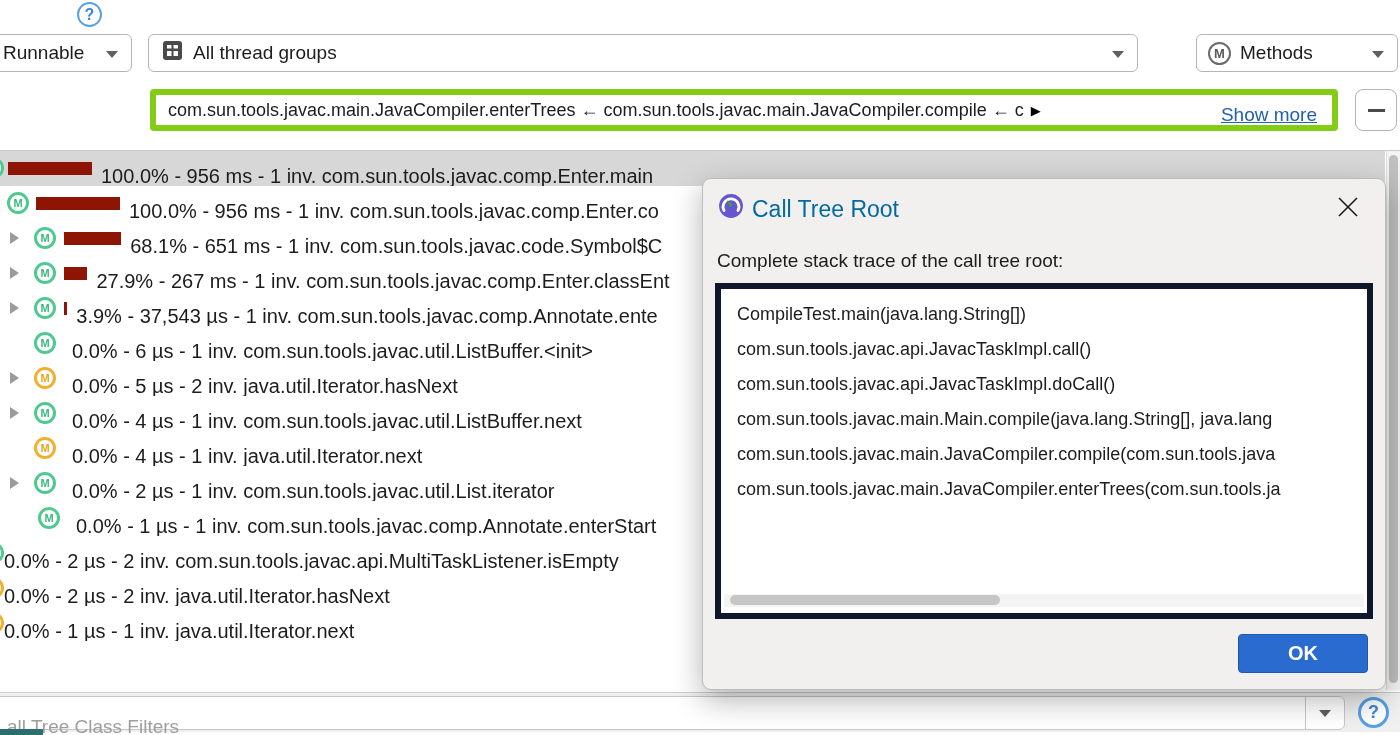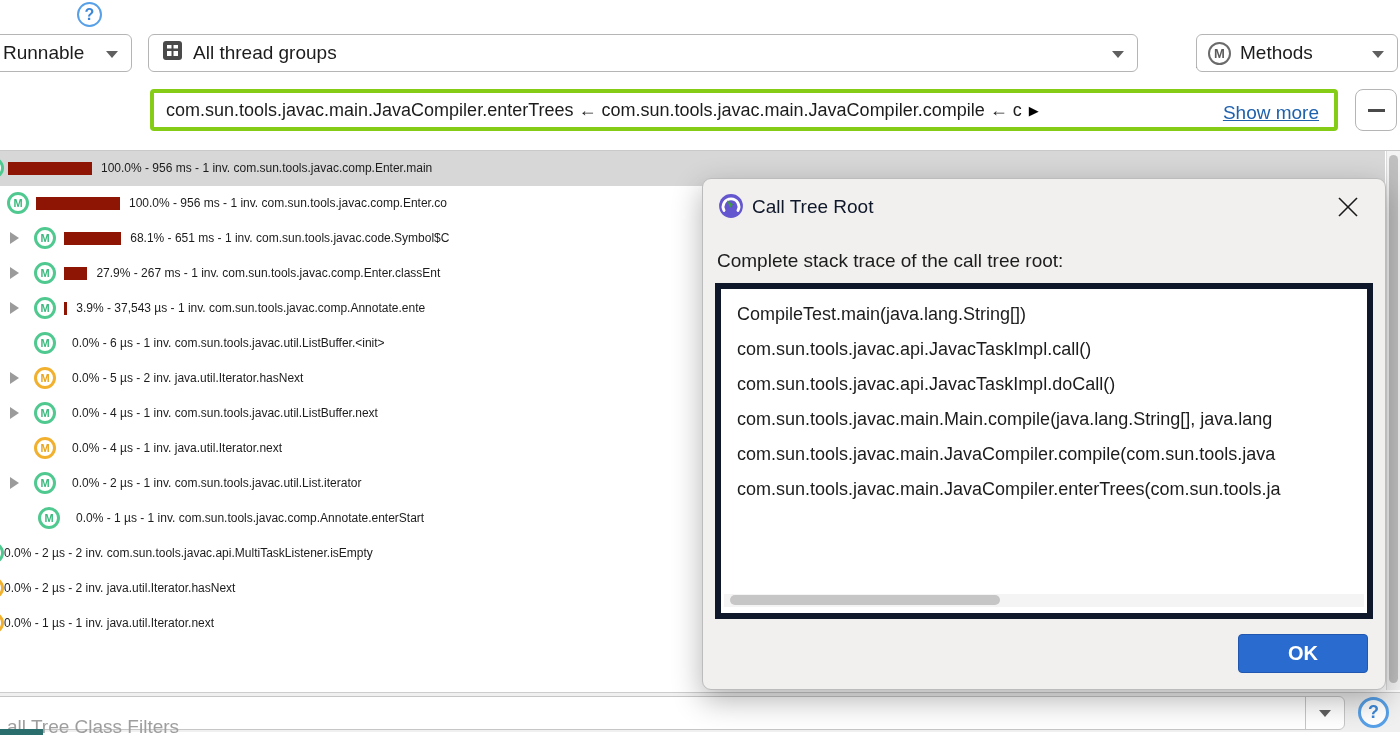"com.sun.tools.javac.main.JavaCompiler.enterTrees ←" .rootfield { border: 4px solid #84cc16 -> 6px solid #84cc16 }
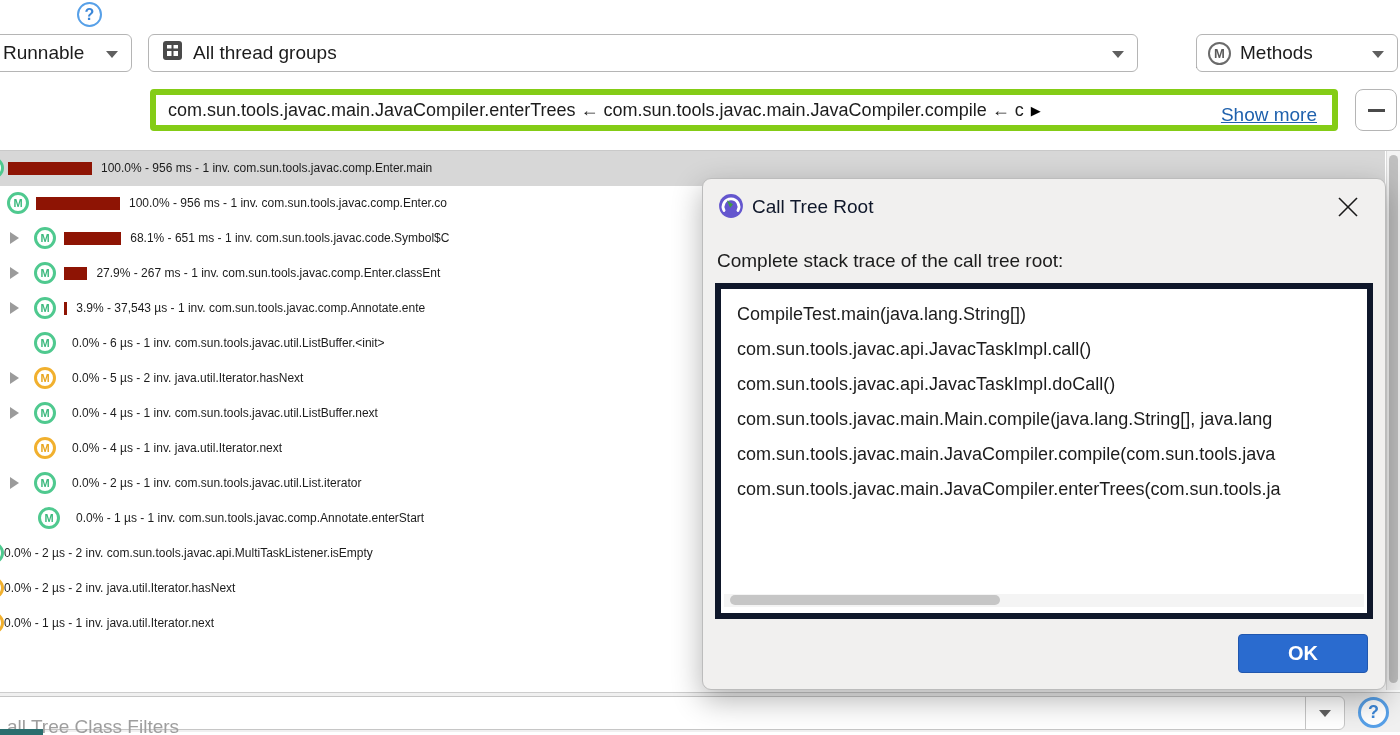"100.0% - 956 ms -" .rtxt { font-size: 12px -> 20px; top: 0 -> 8px }
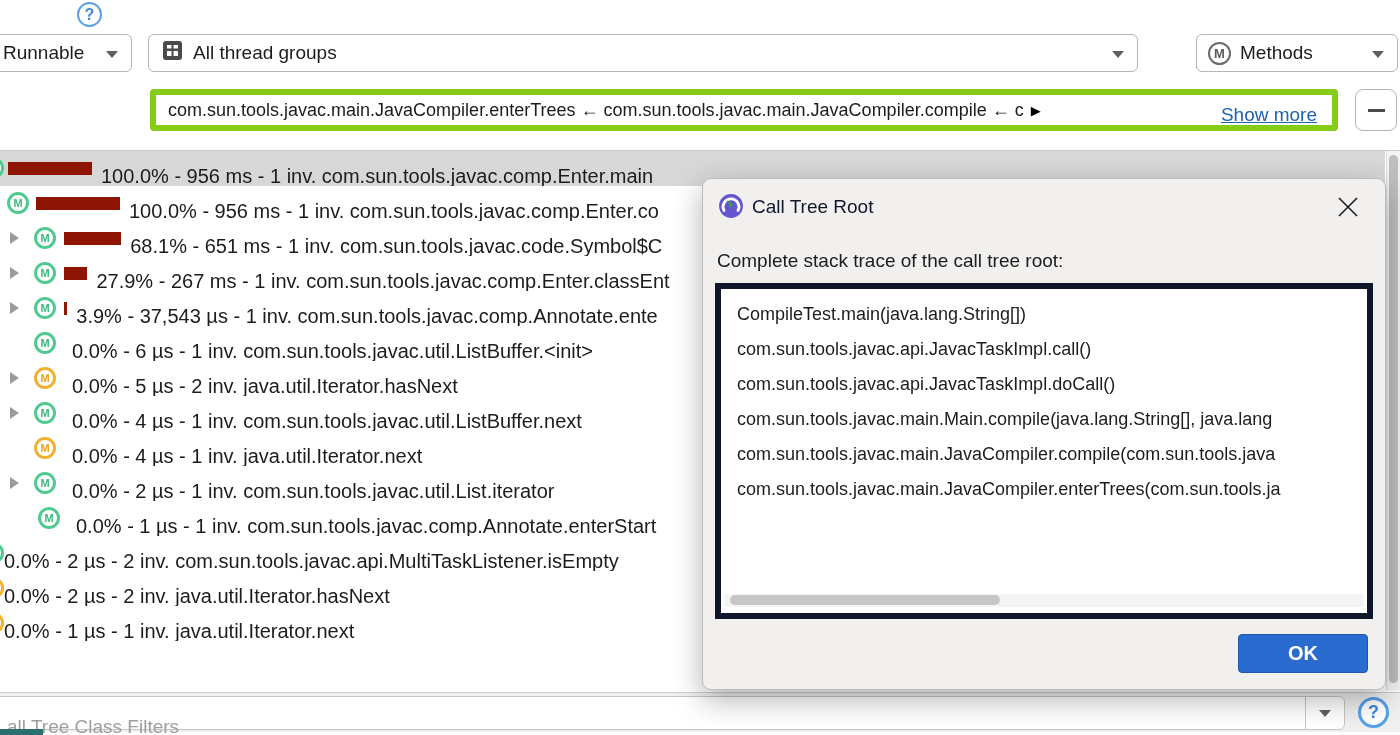"Call Tree Root" .dtitle { color: #0f172a -> #0369a1; font-size: 19px -> 23px }
